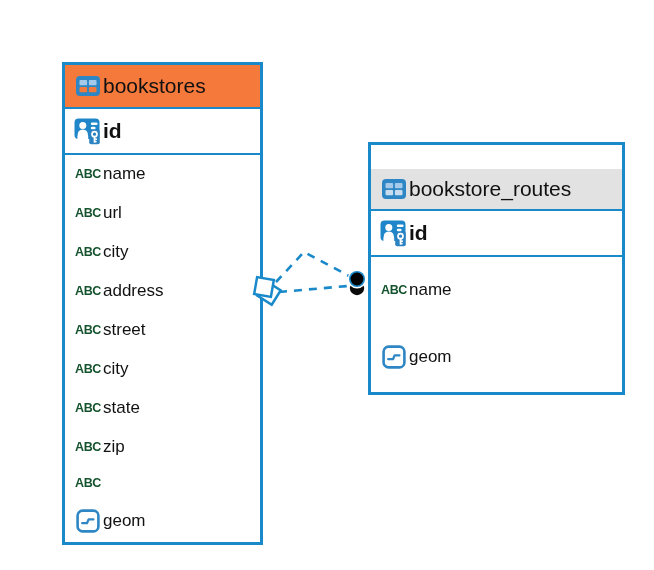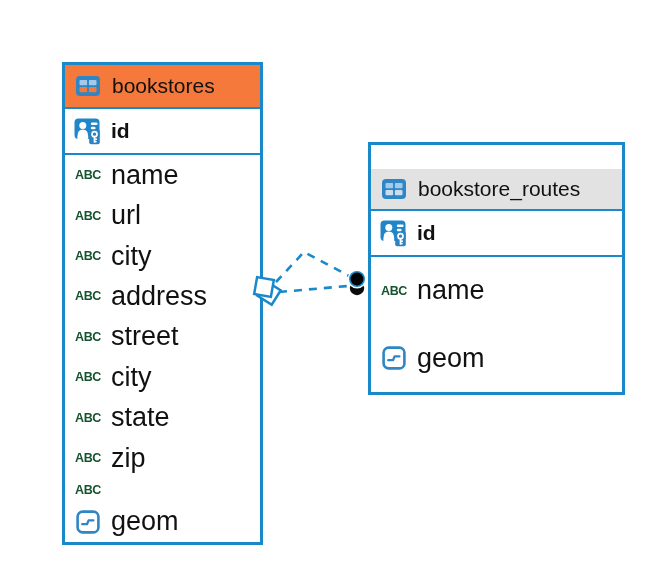"bookstores" .thead { gap: 9px -> none }
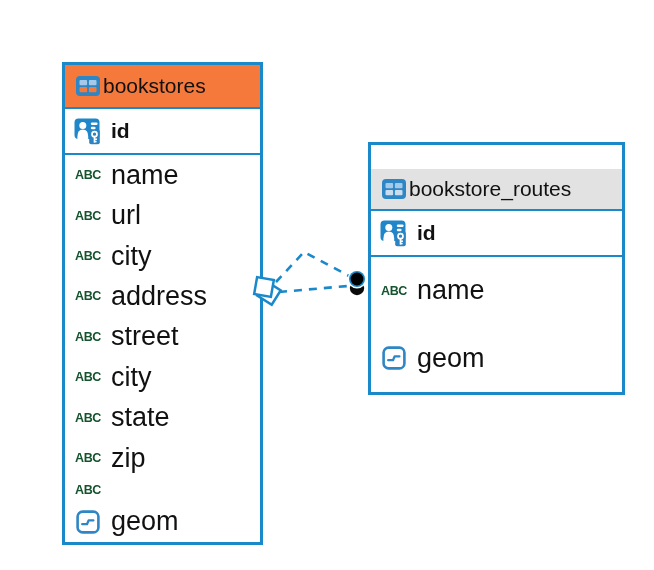"id" .row { gap: 8px -> 0 }
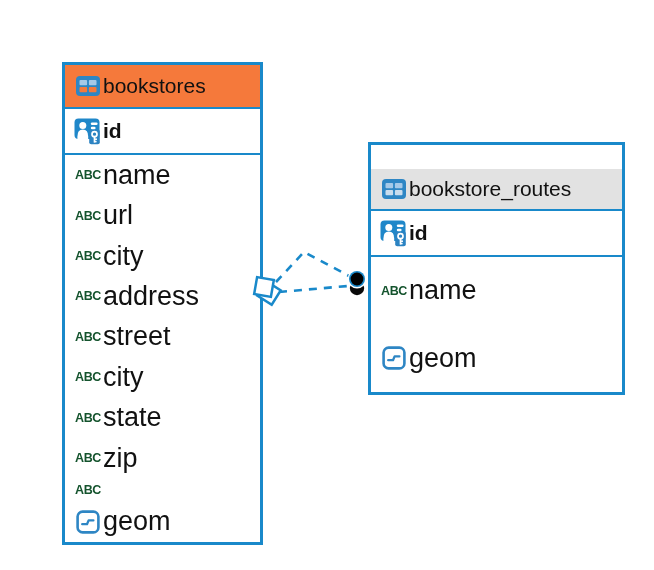"name" .colname { font-size: 27px -> 17px }
